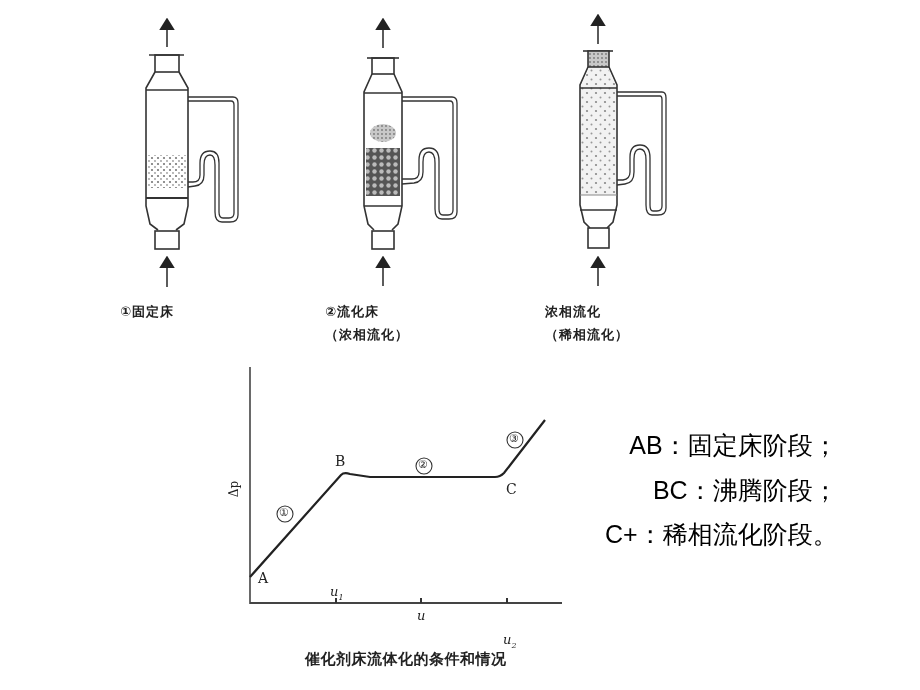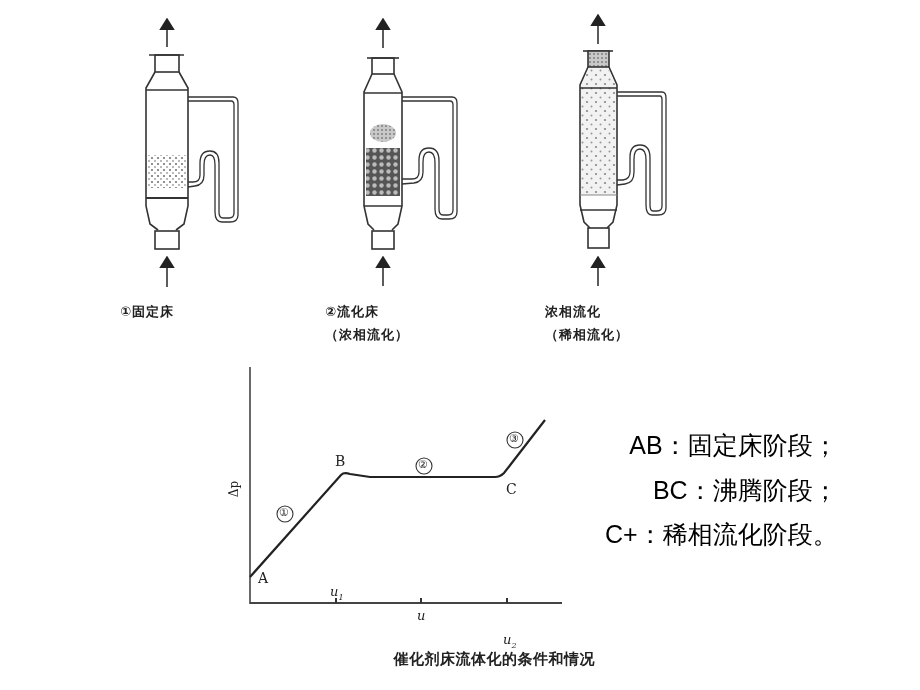"催化剂床流体化的条件和情况" .caption { text-align: right -> left }
